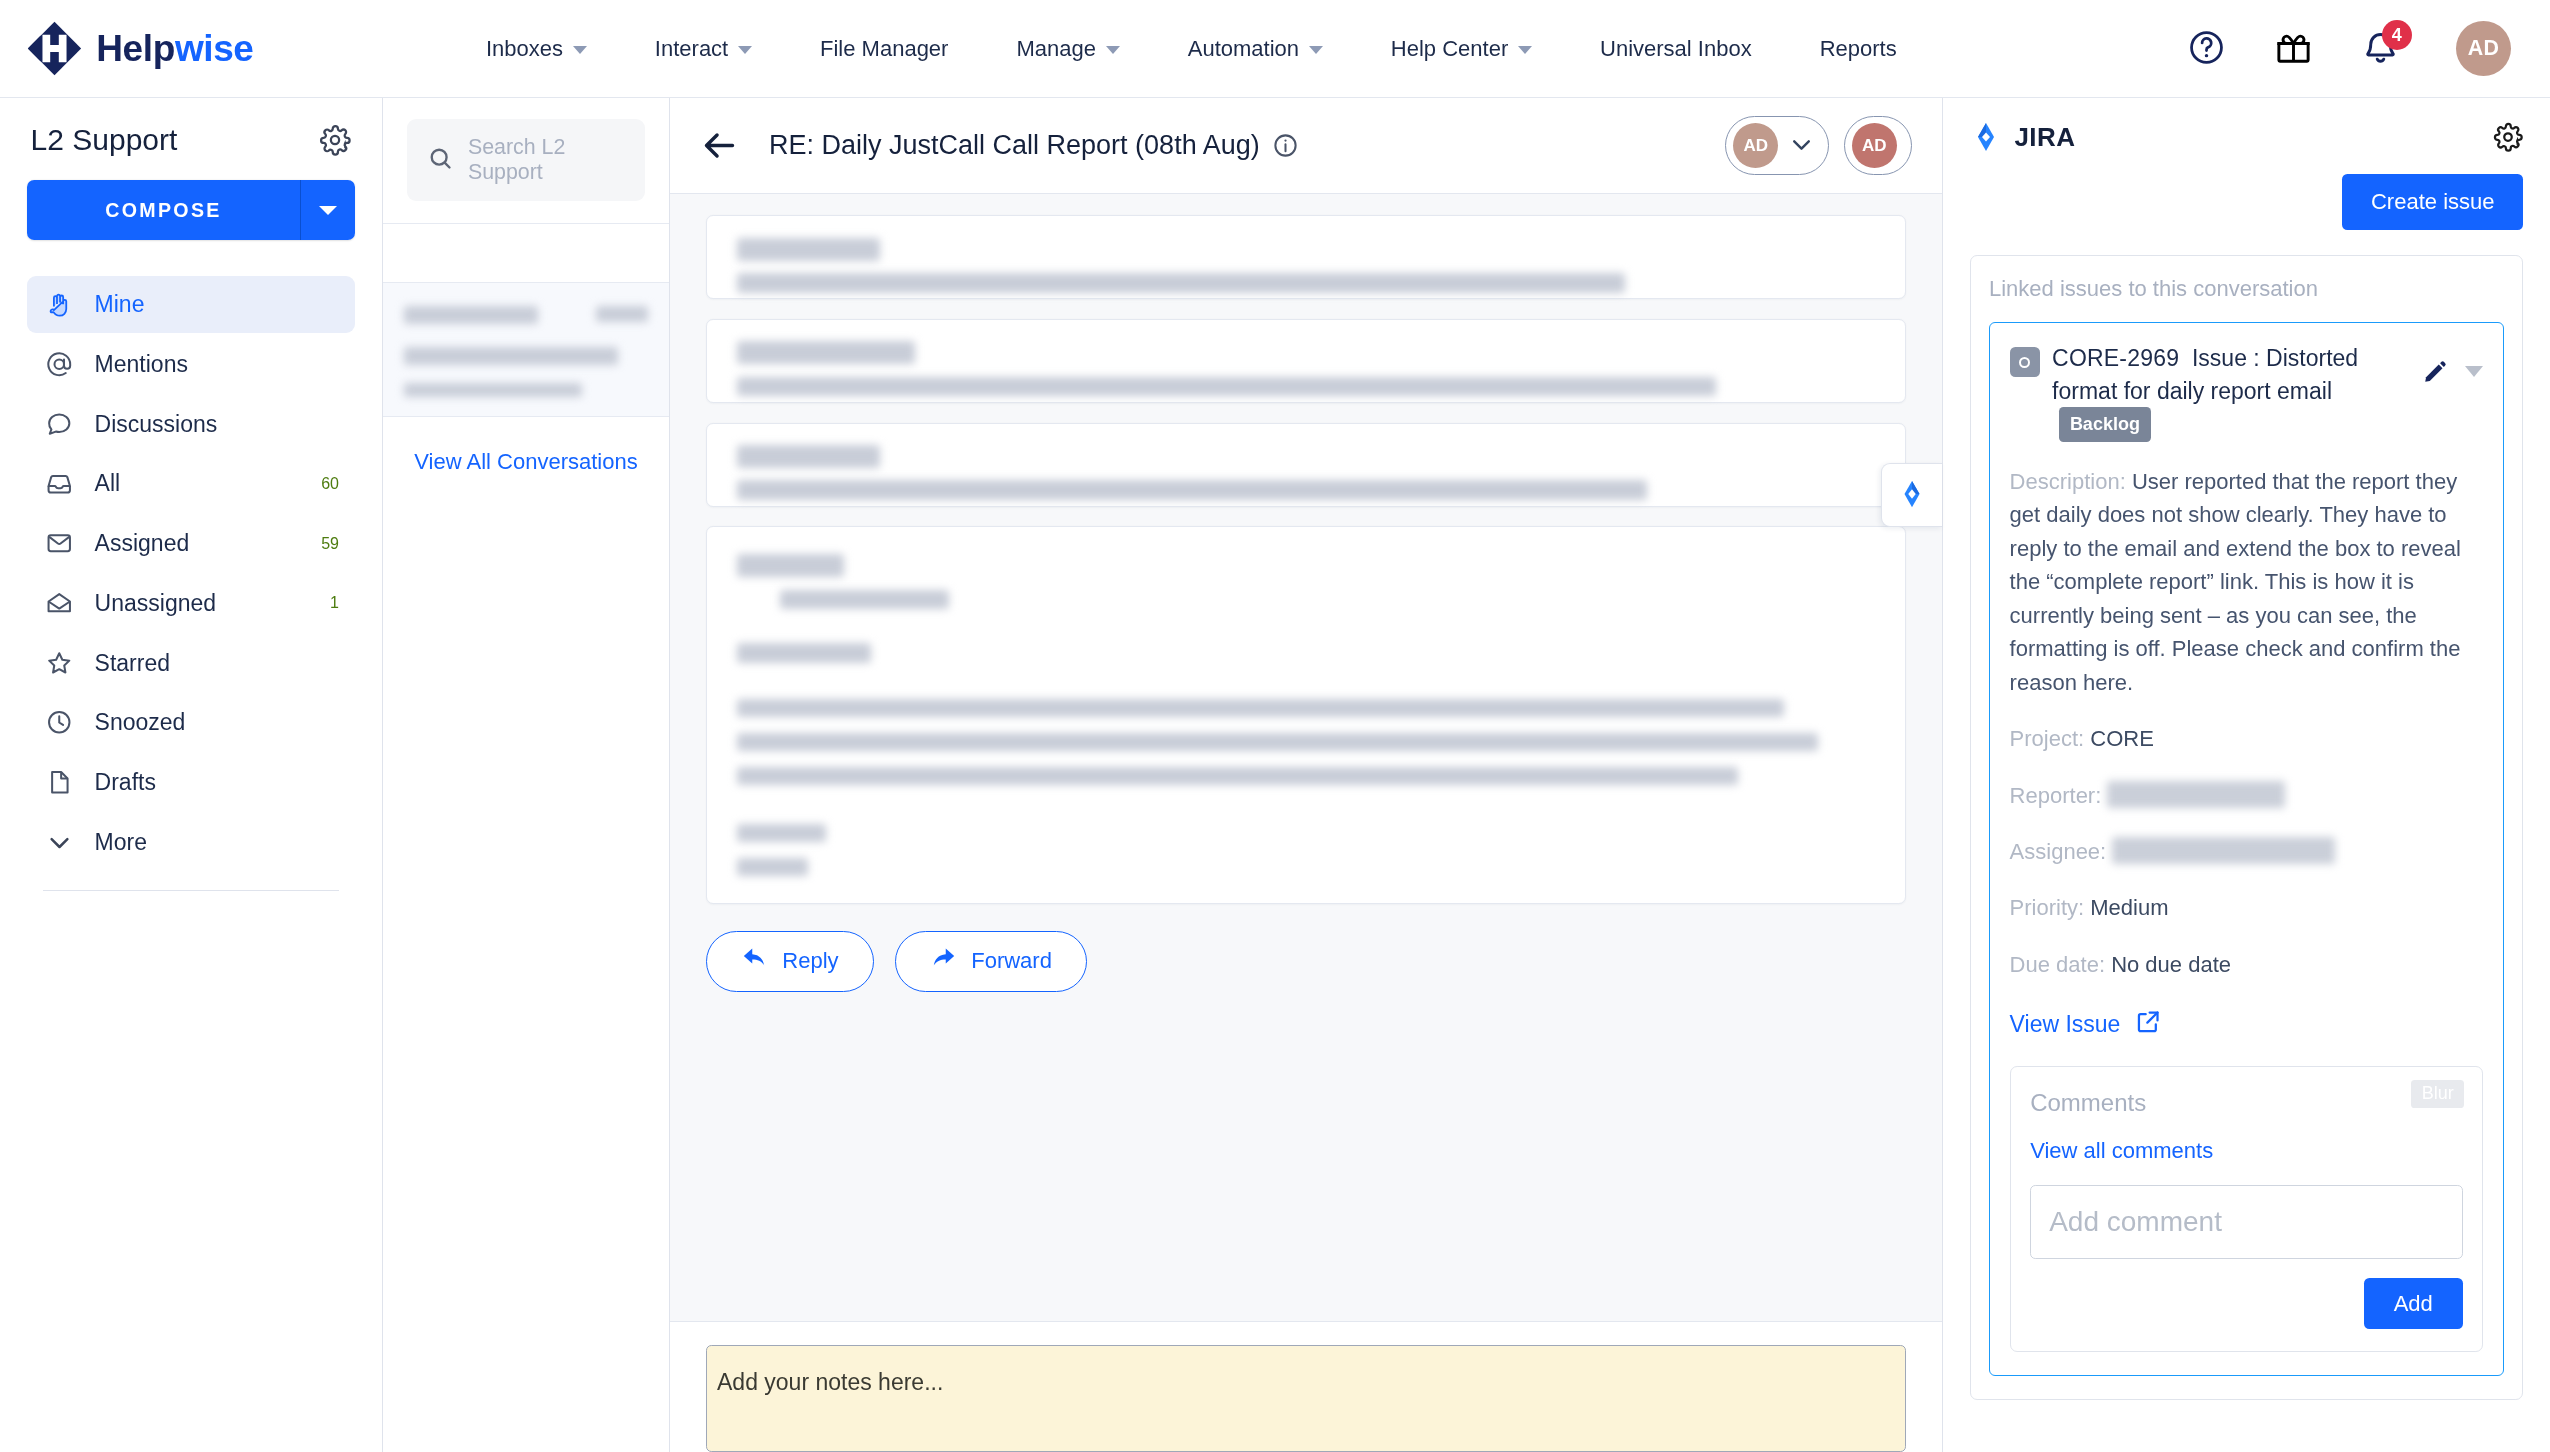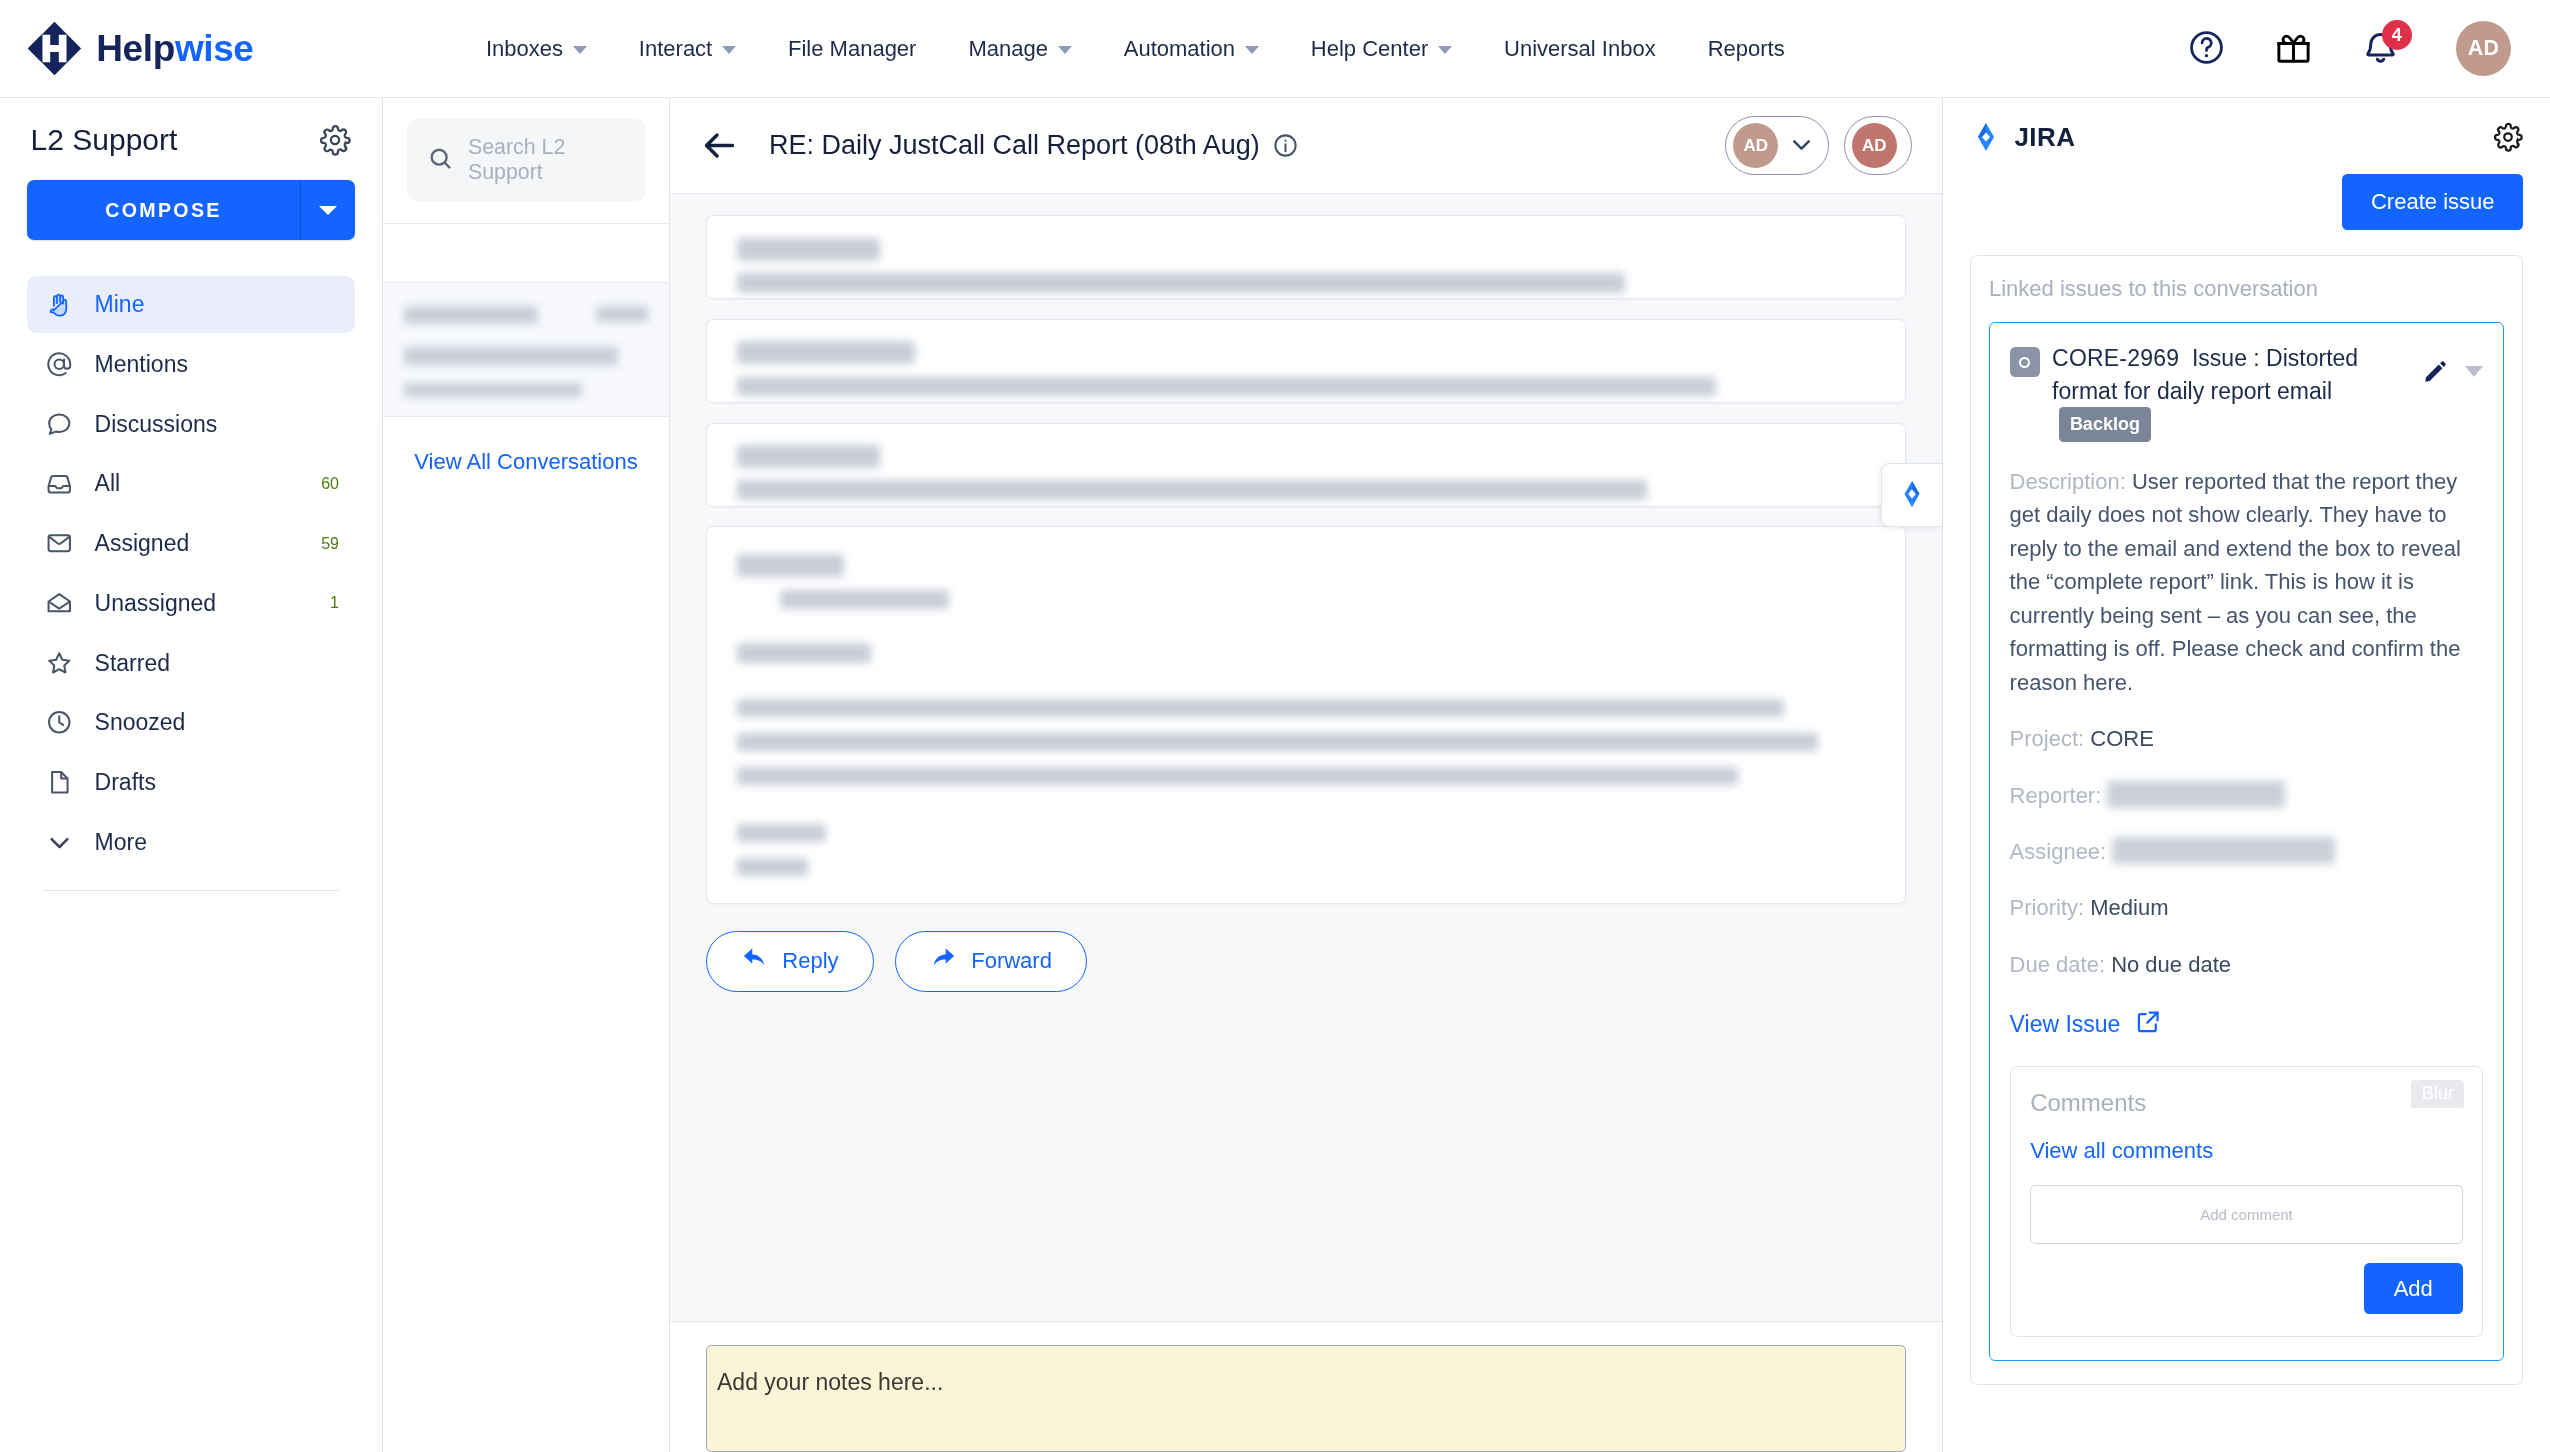"Inboxes" .mainnav { gap: 0 -> 16px }
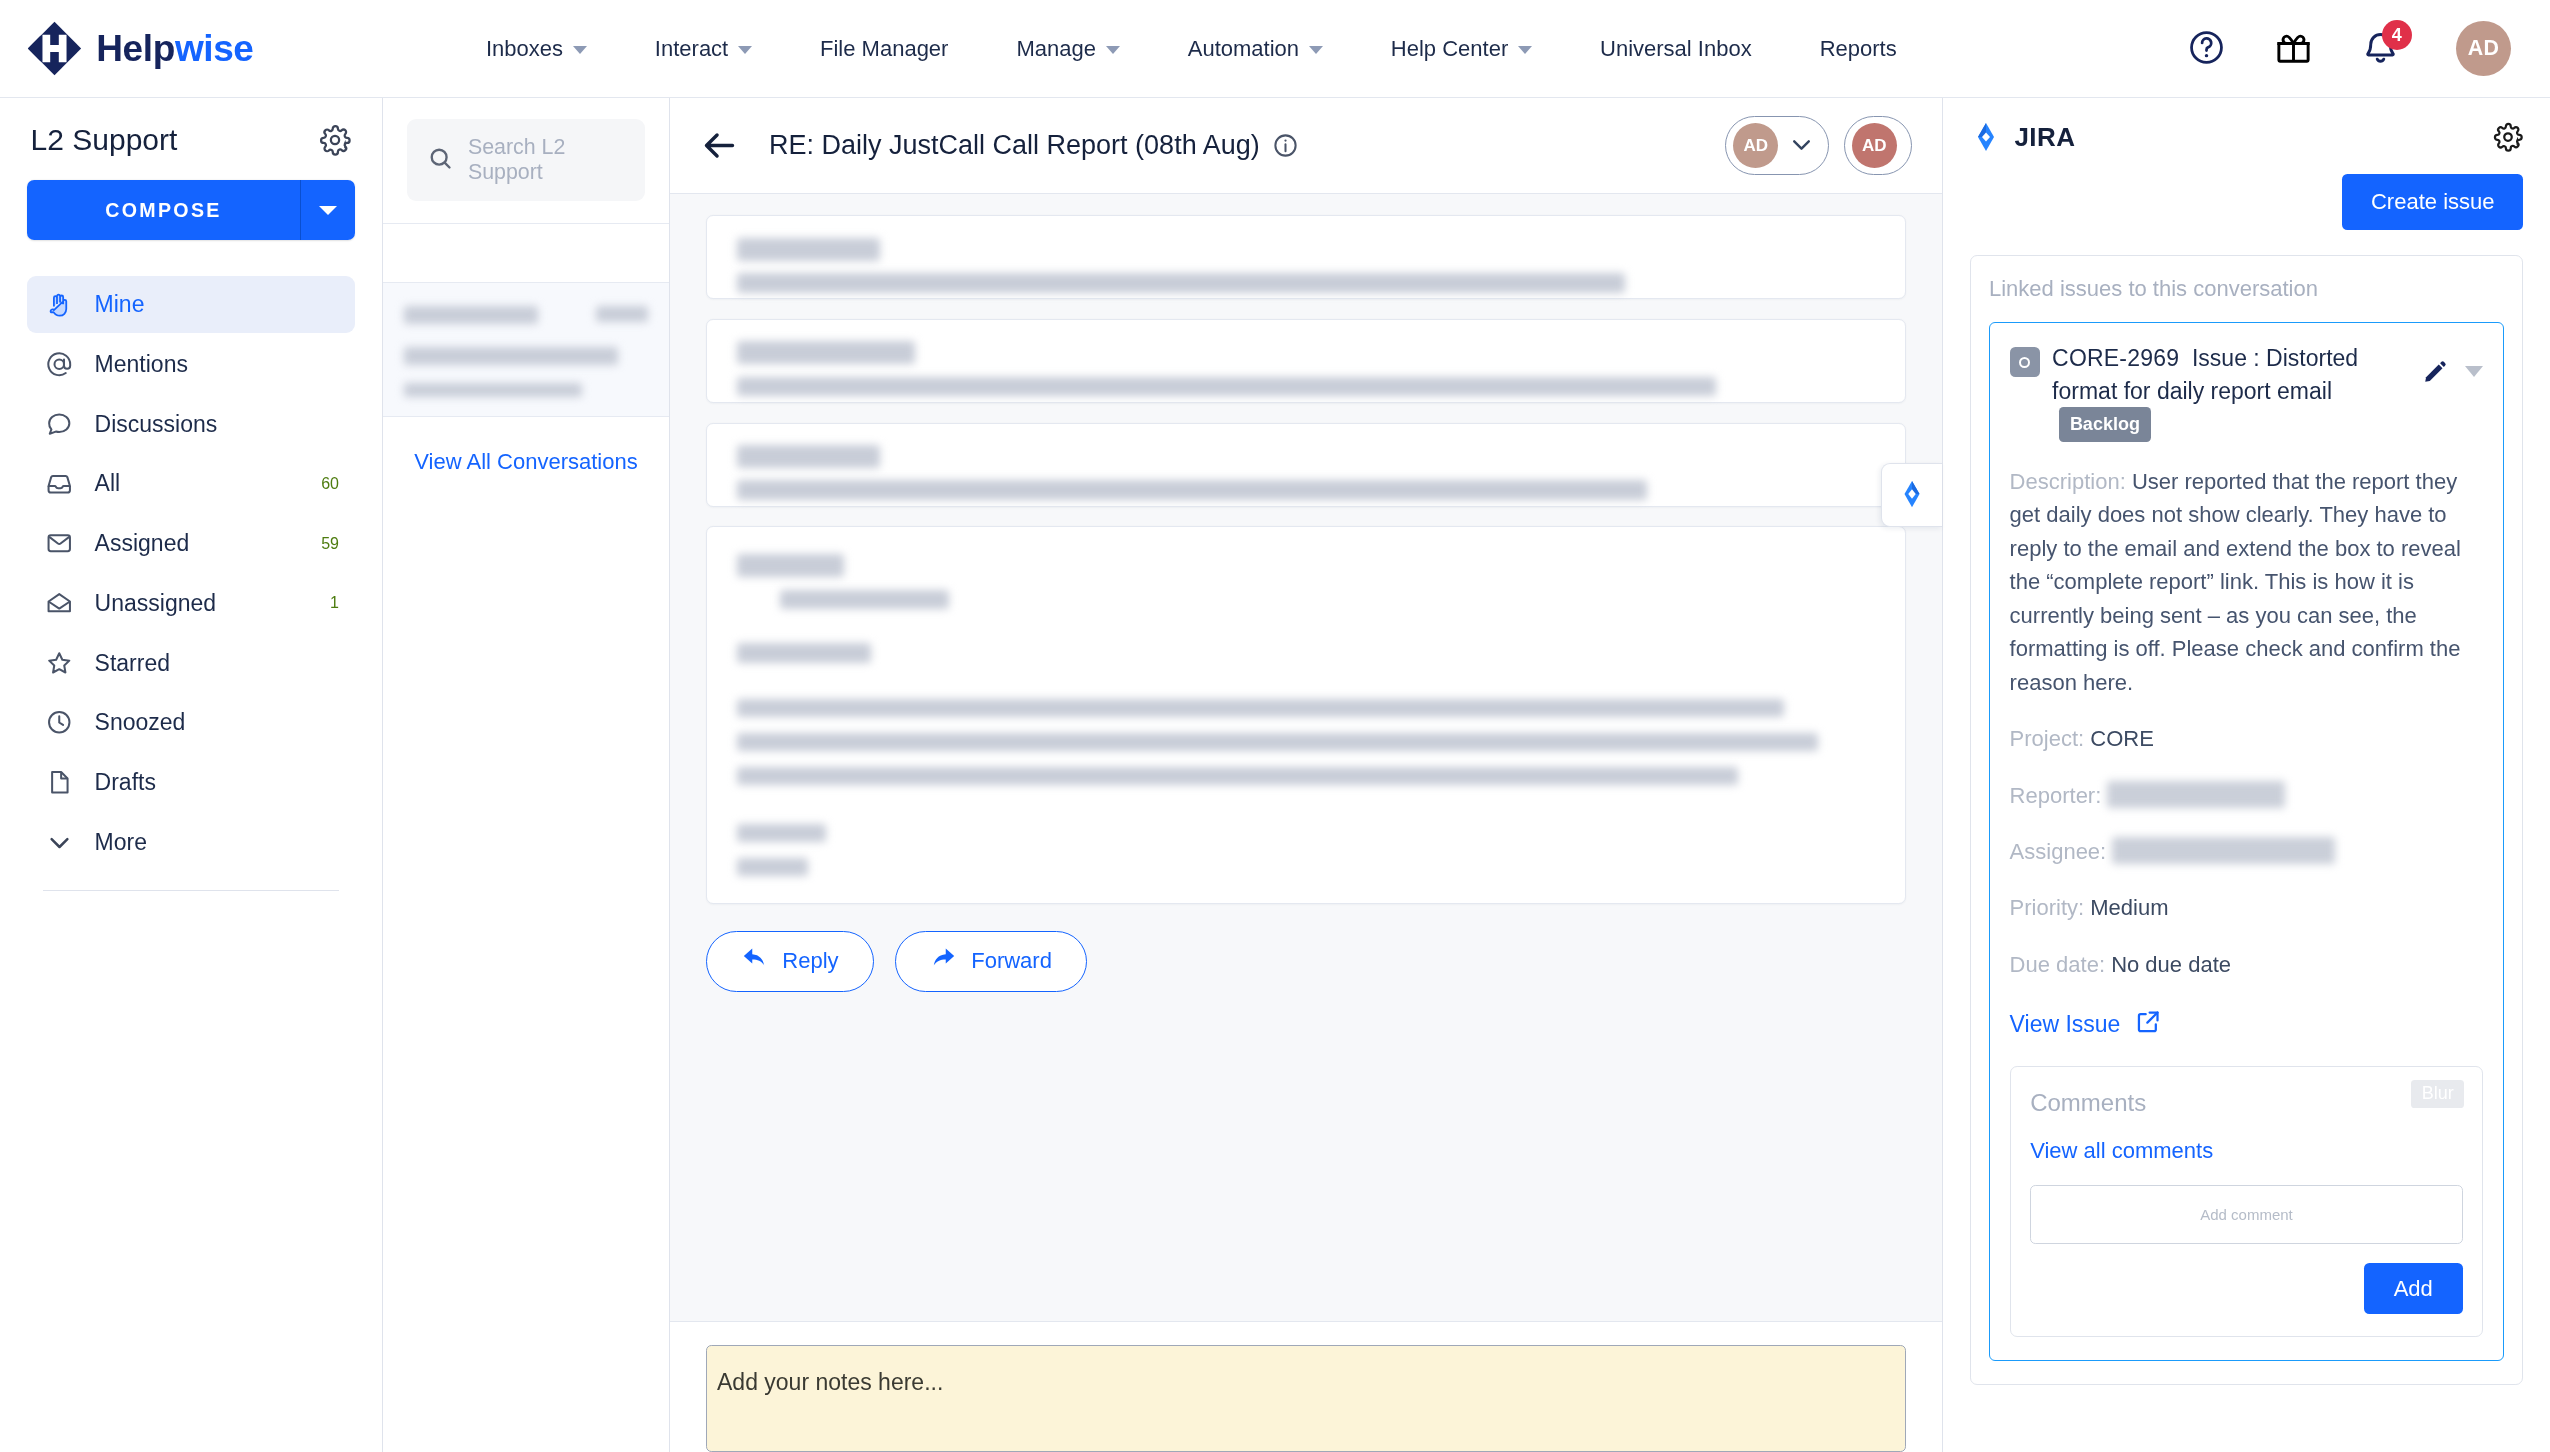"Add comment" .add-comment { font-size: 15px -> 28px; text-align: center -> none }
